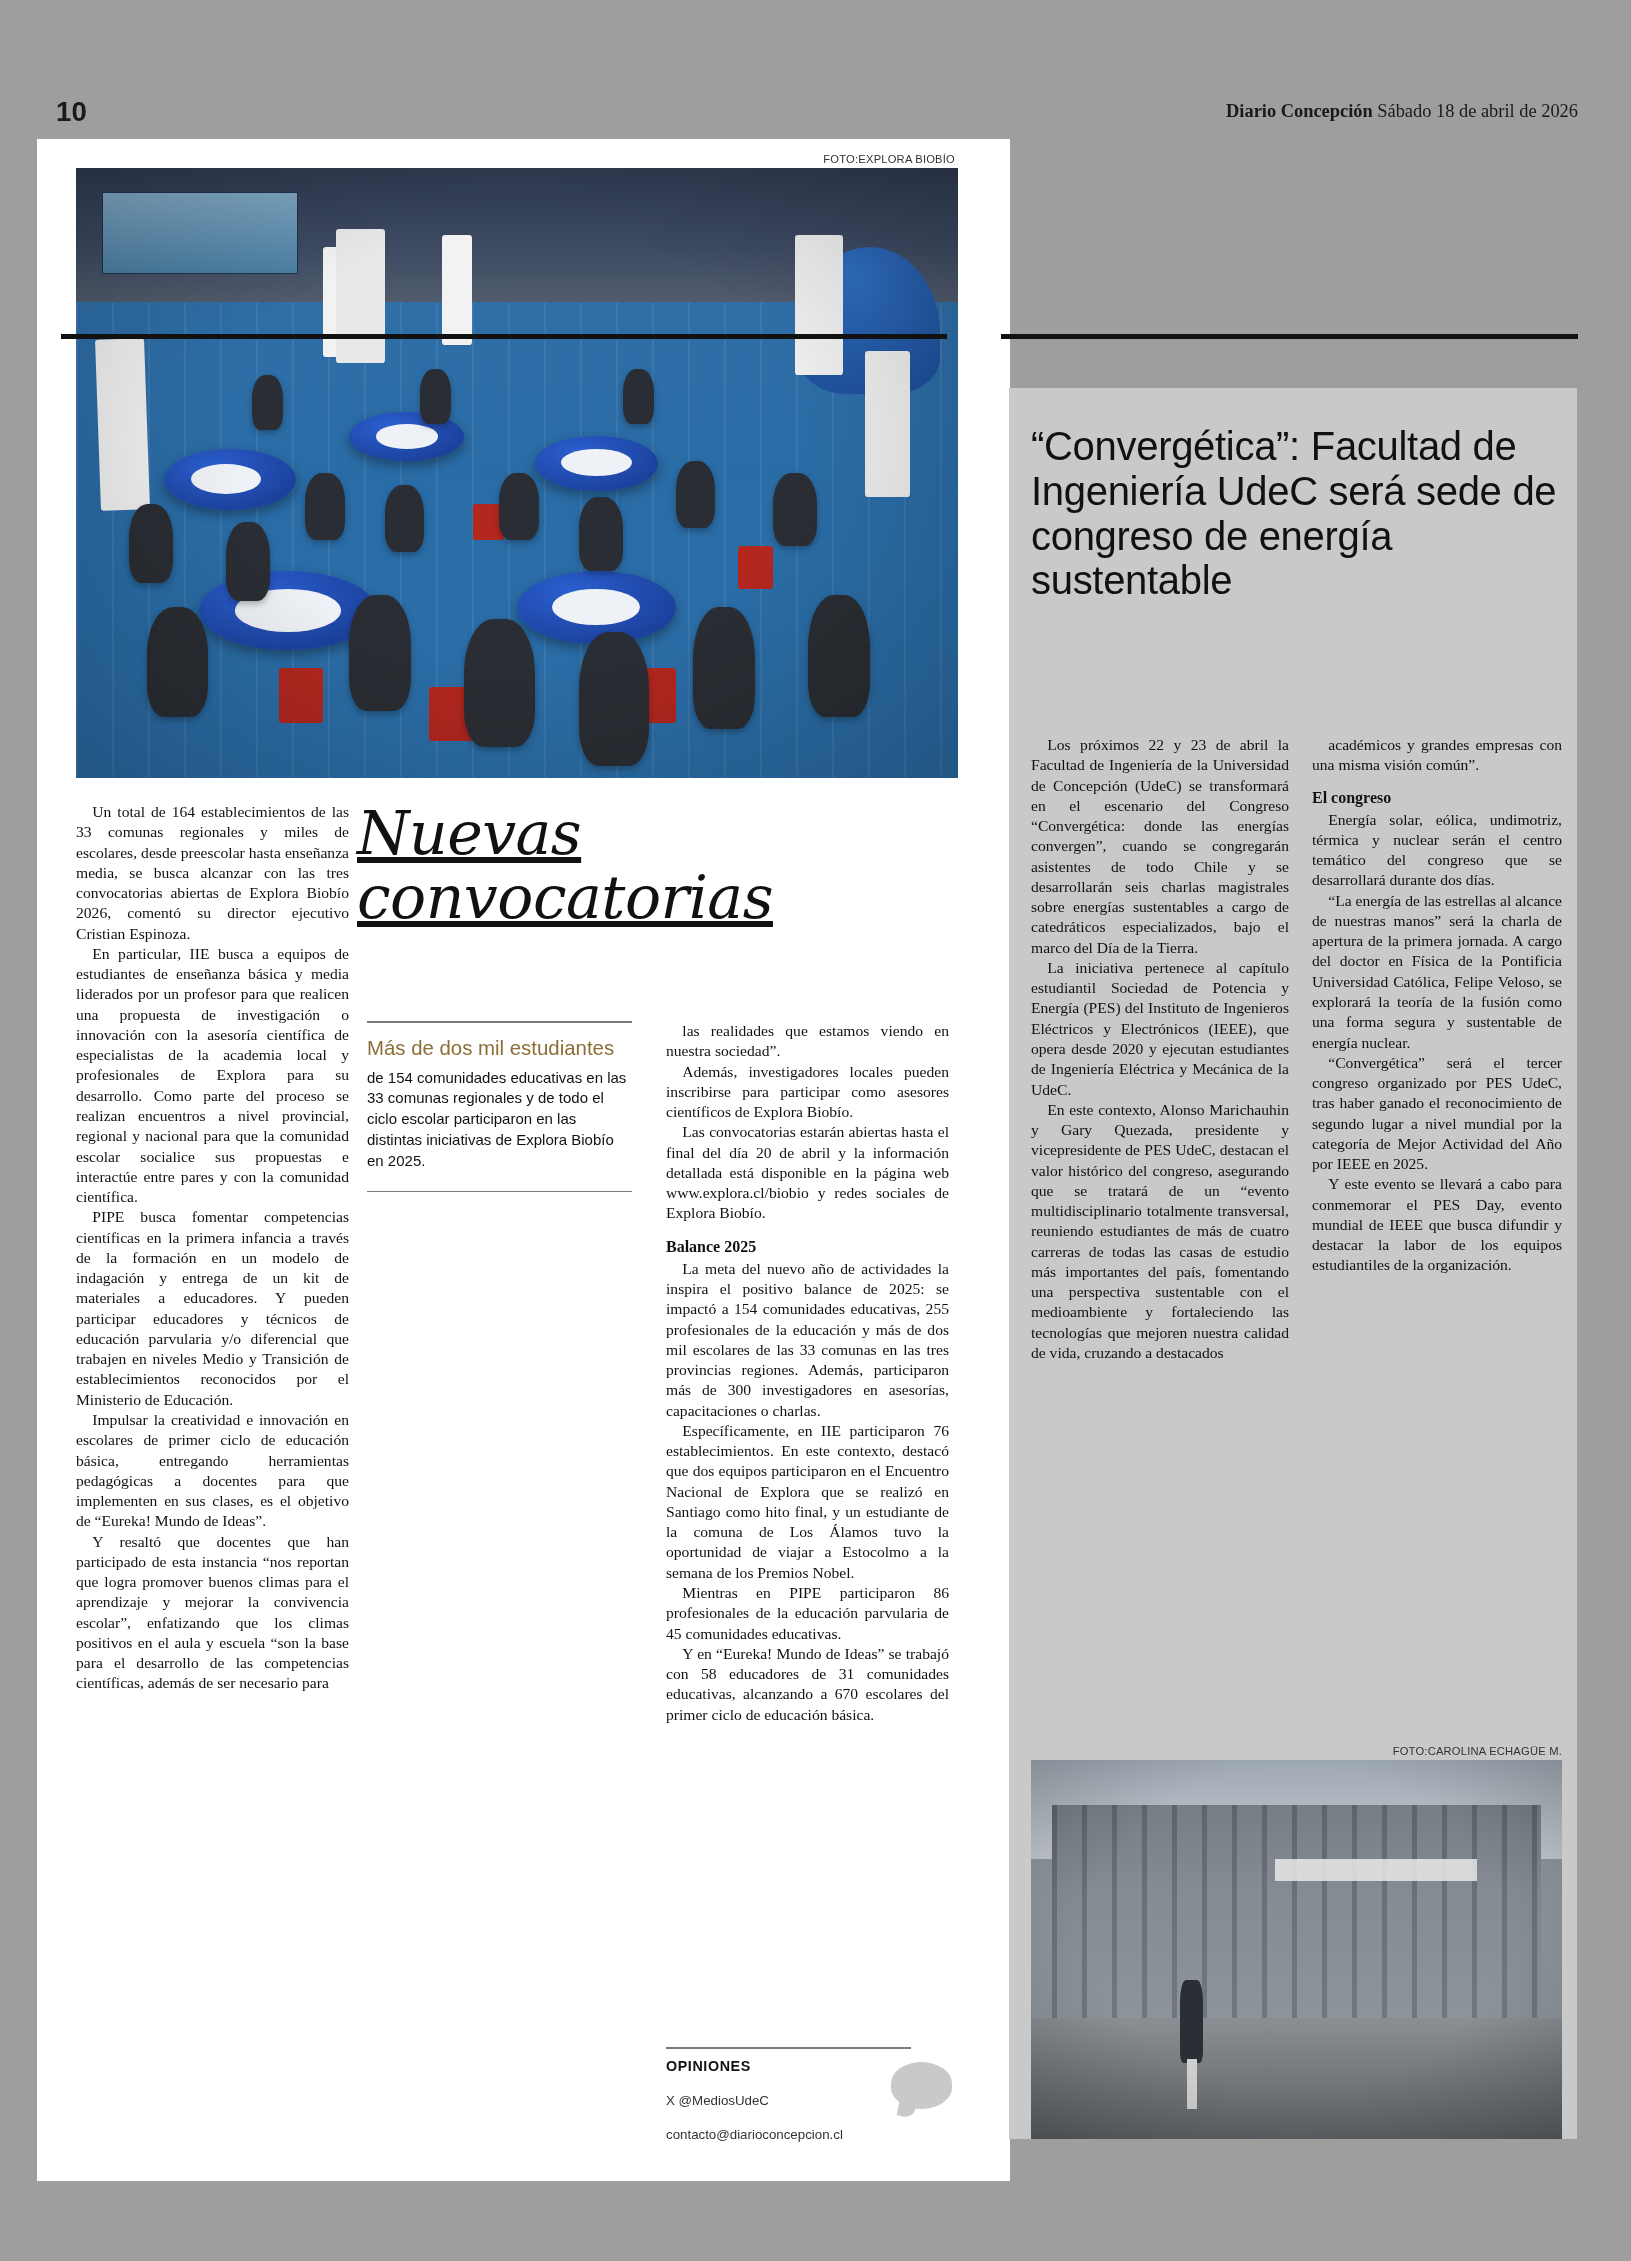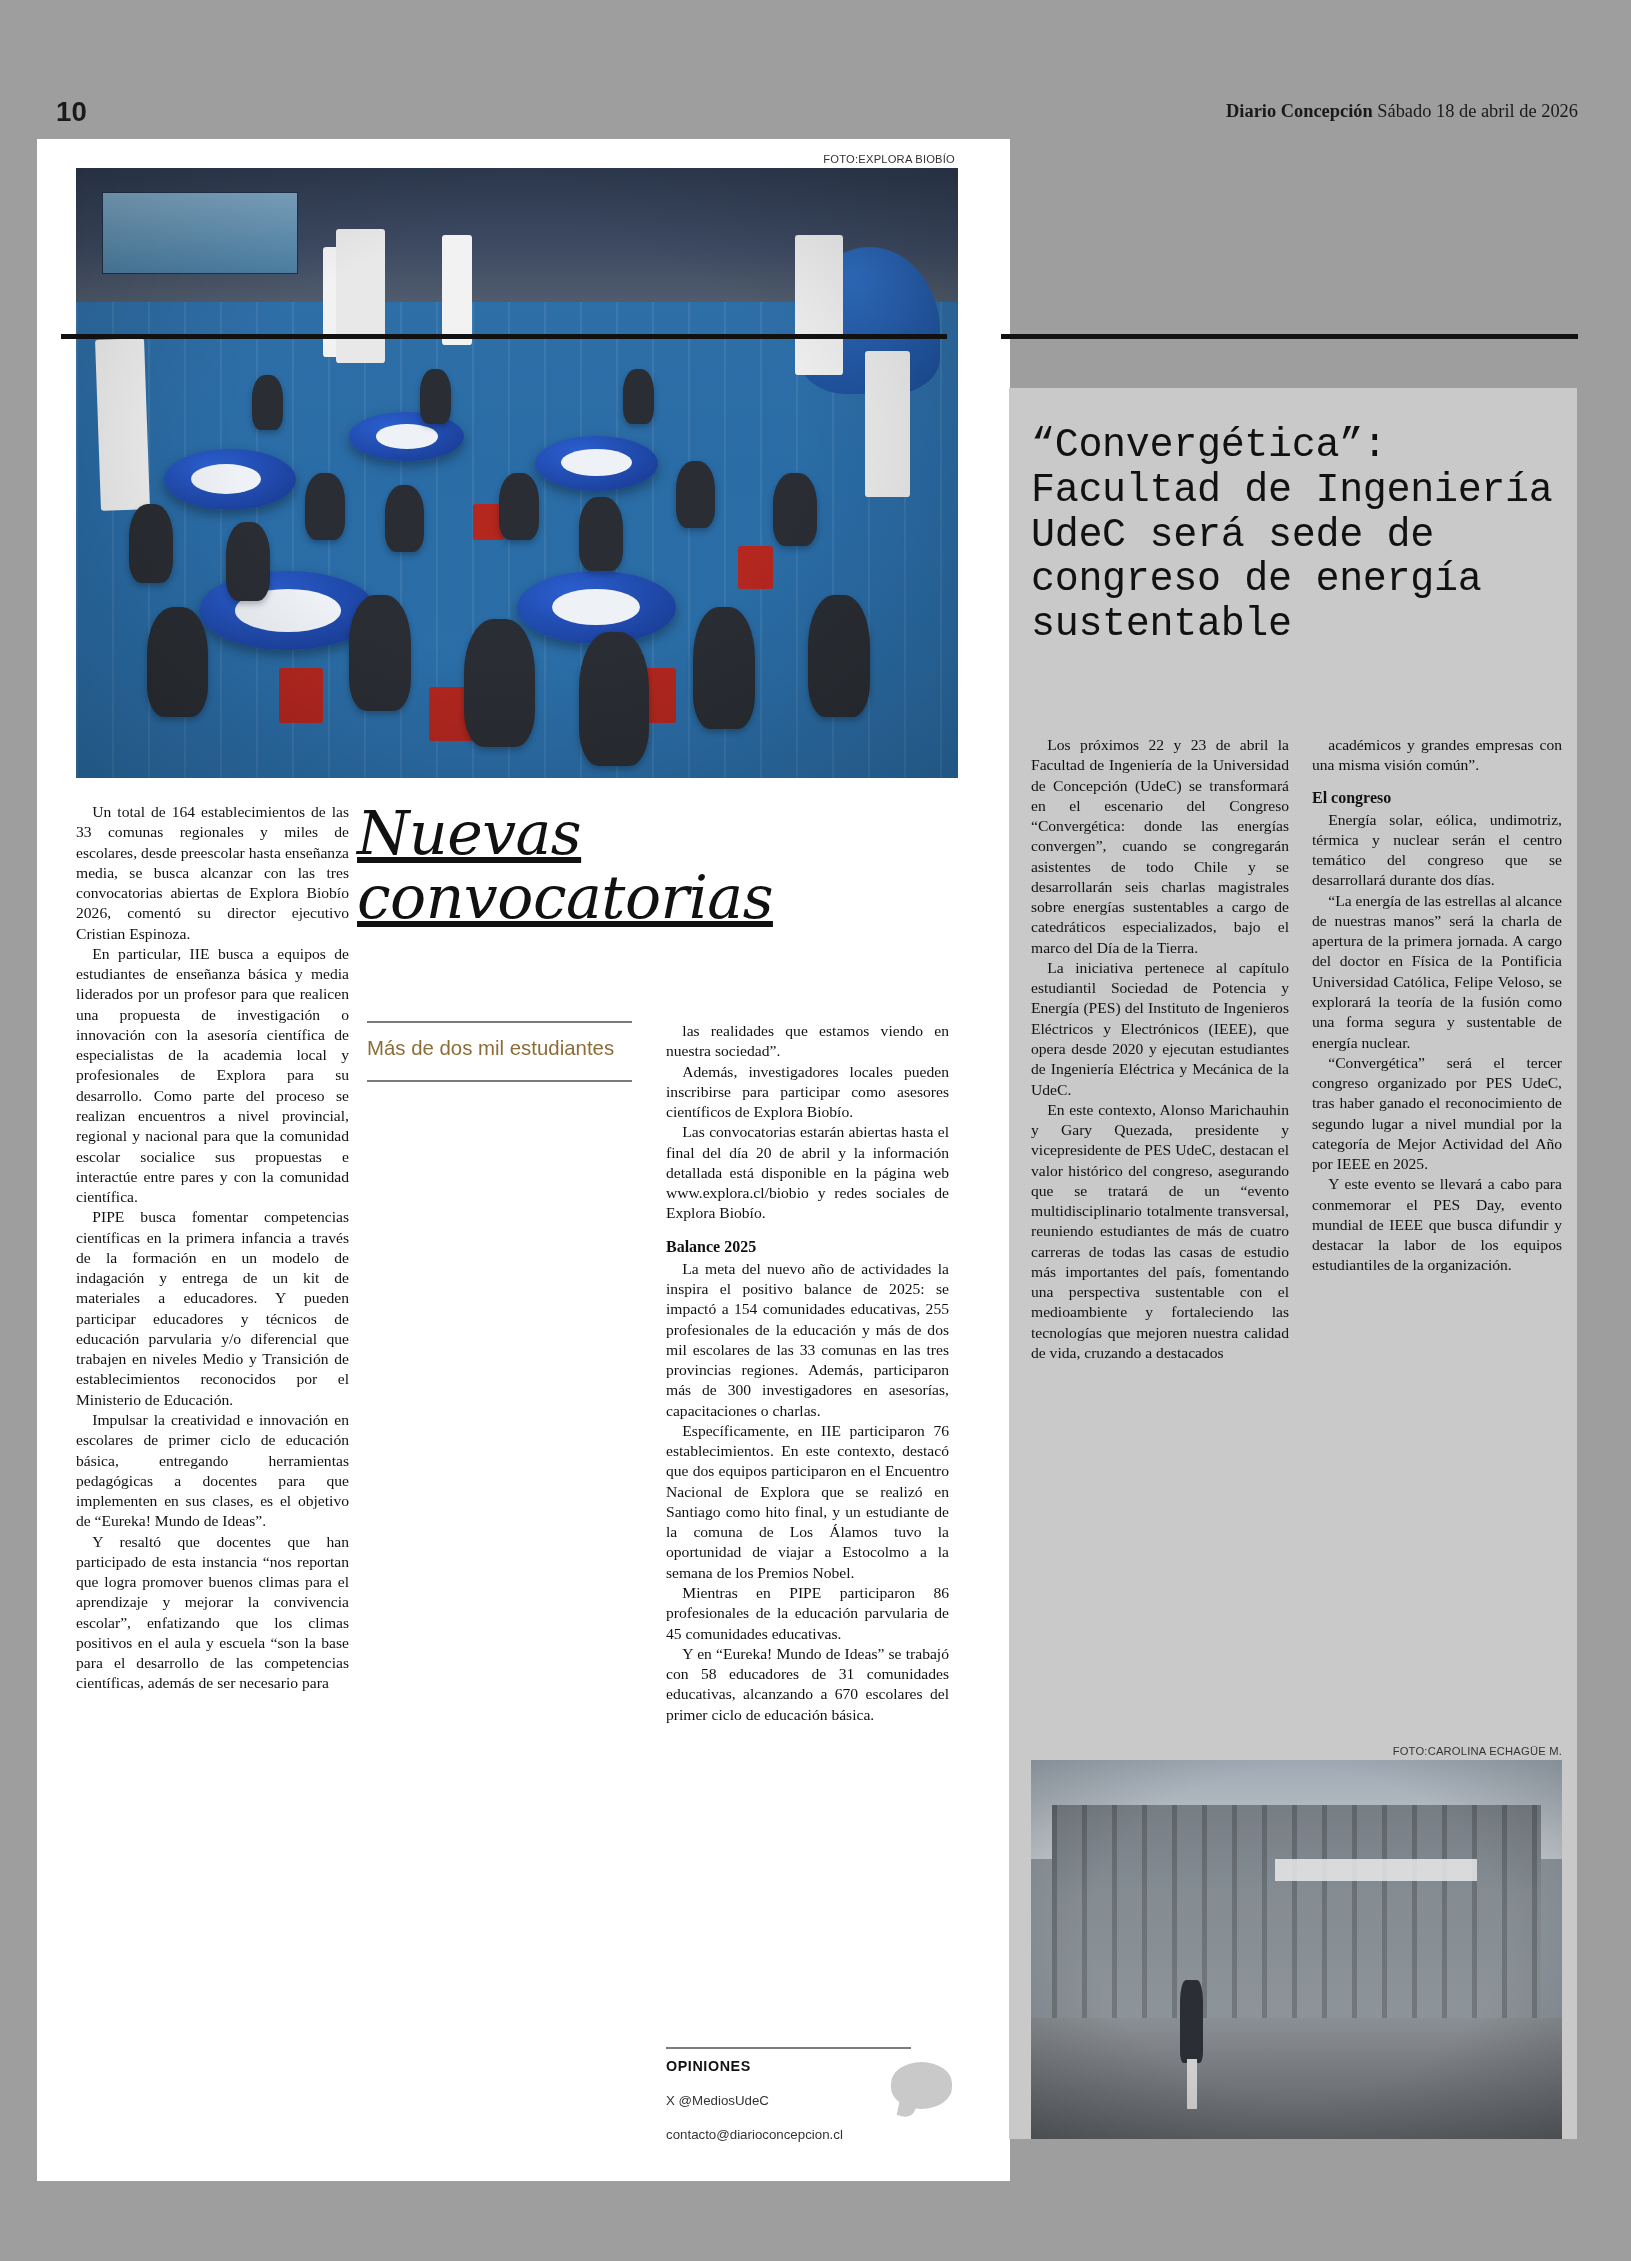"“Convergética”: Facultad de Ingeniería" .headline-right { font-family: Liberation Mono, monospace -> Liberation Sans, sans-serif }
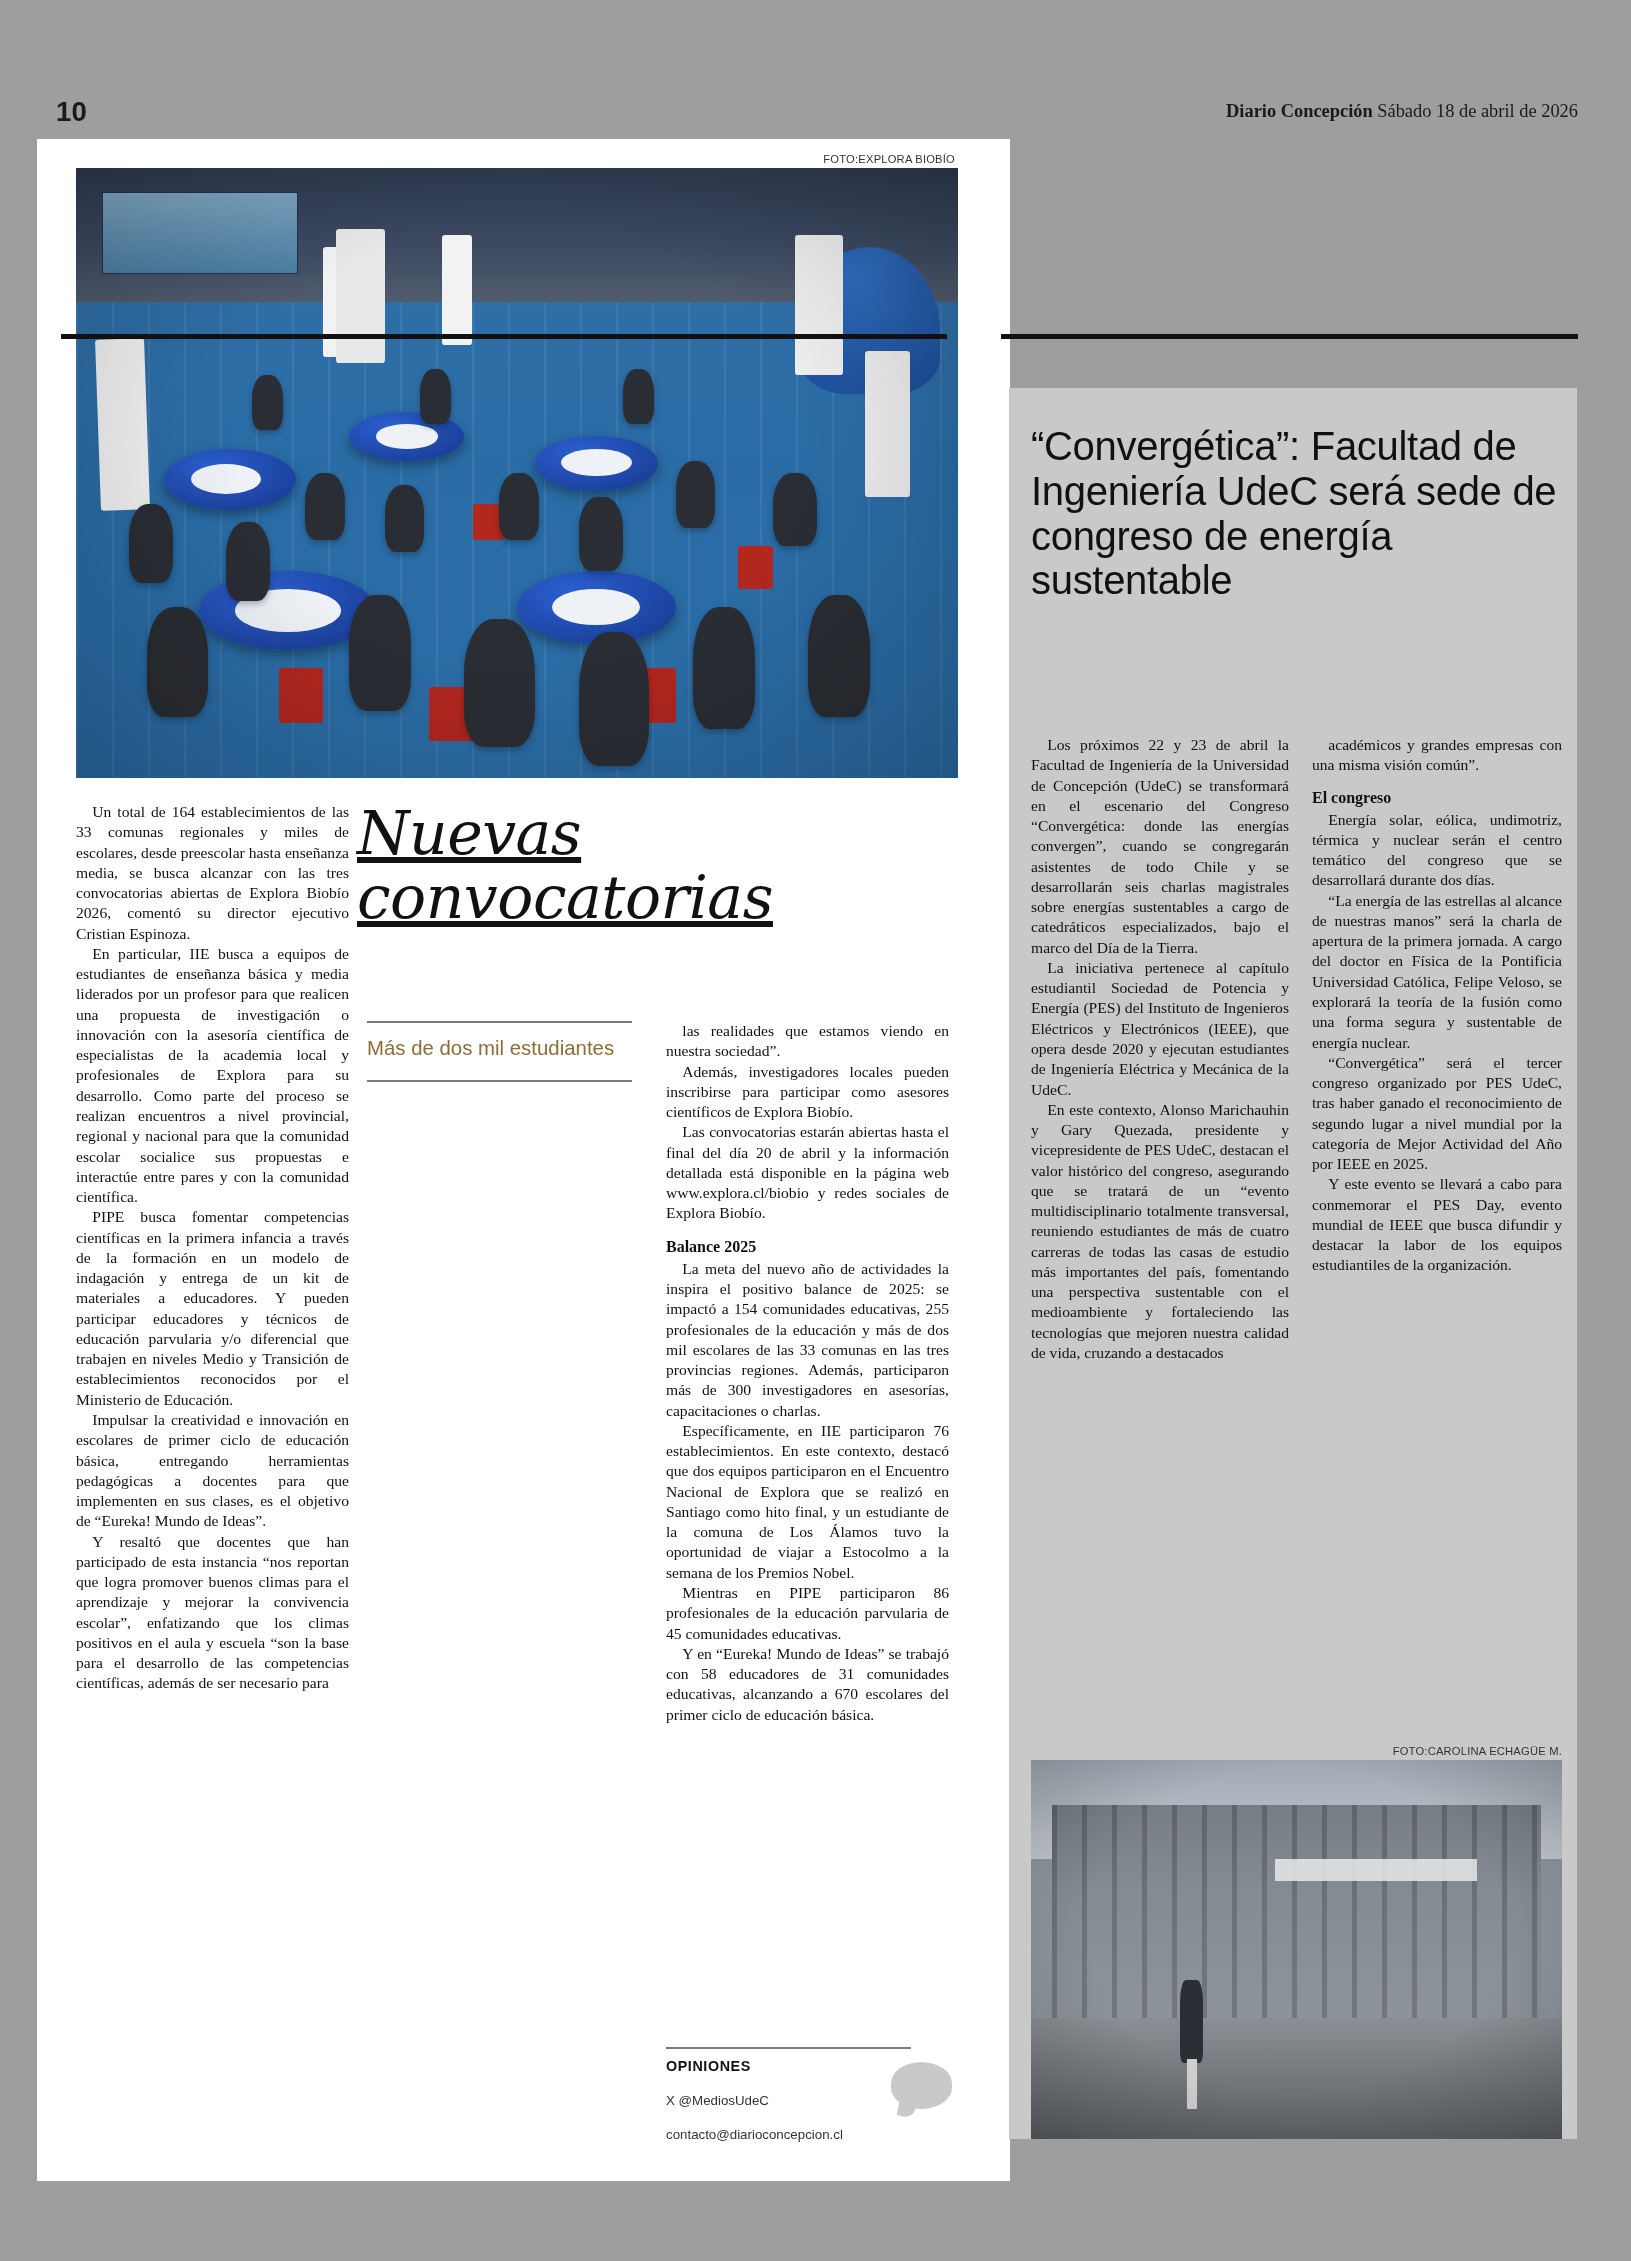"de 154 comunidades educativas en" div.hl-text { html: none -> <div>de 154 comunidades educativas en las 33 comunas regionales y de todo el ciclo escolar participaron en las distintas iniciativas de Explora Biobío en 2025.</div> }
